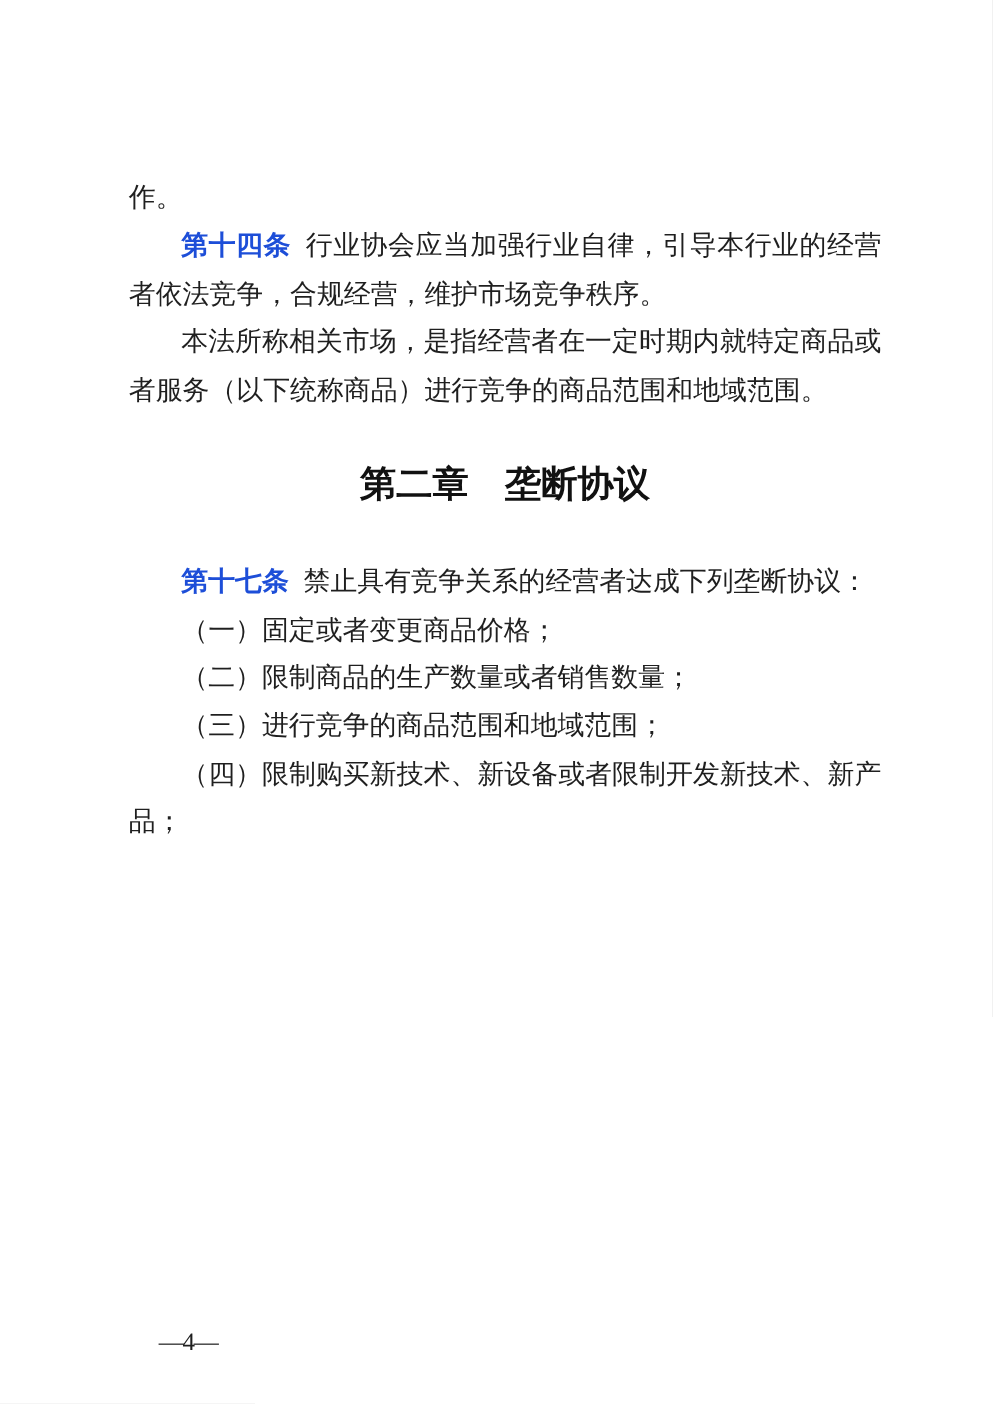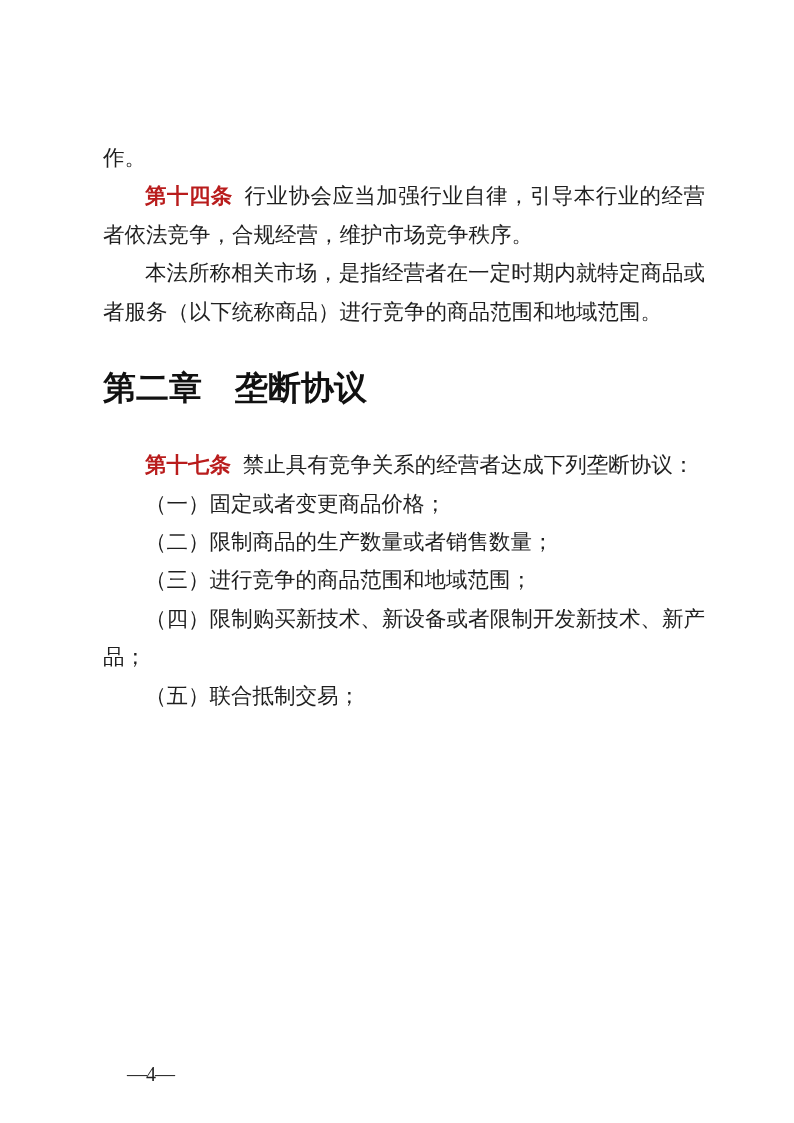"第十四条" .art-num { color: #b91c1c -> #1d4ed8 }
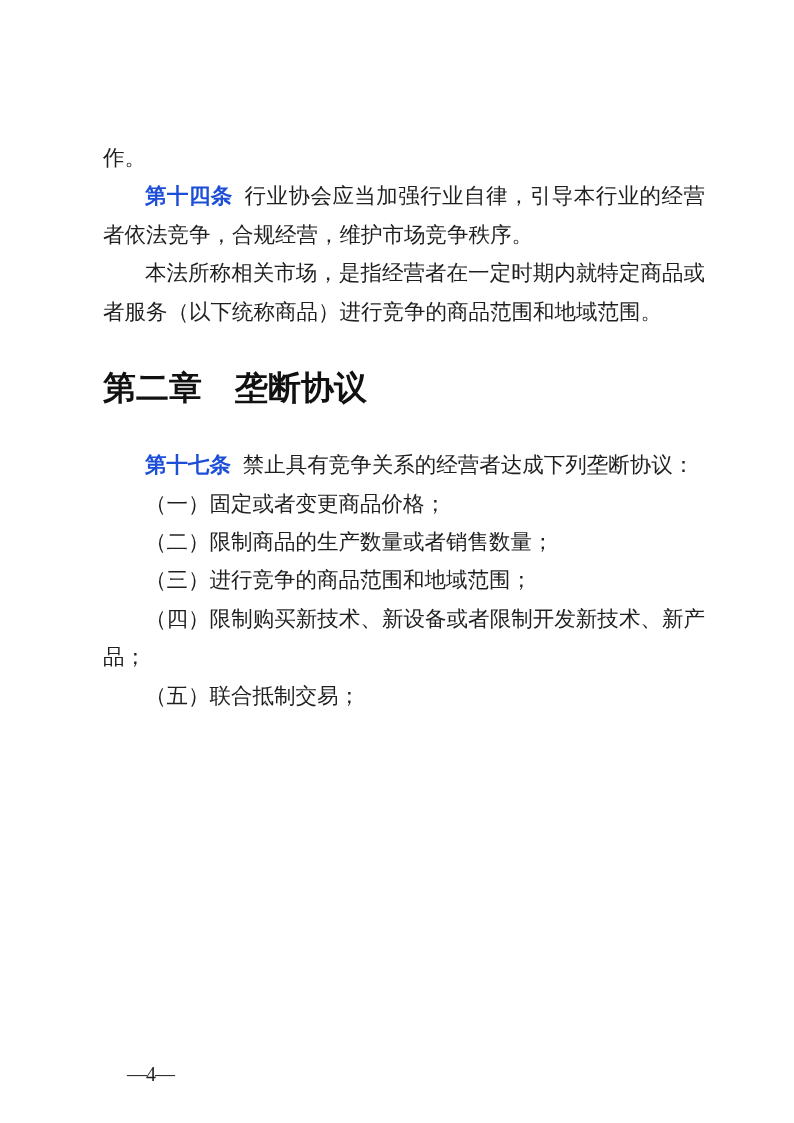"第二章 垄断协议" .chapter { font-size: 33px -> 29px; text-align: none -> center }
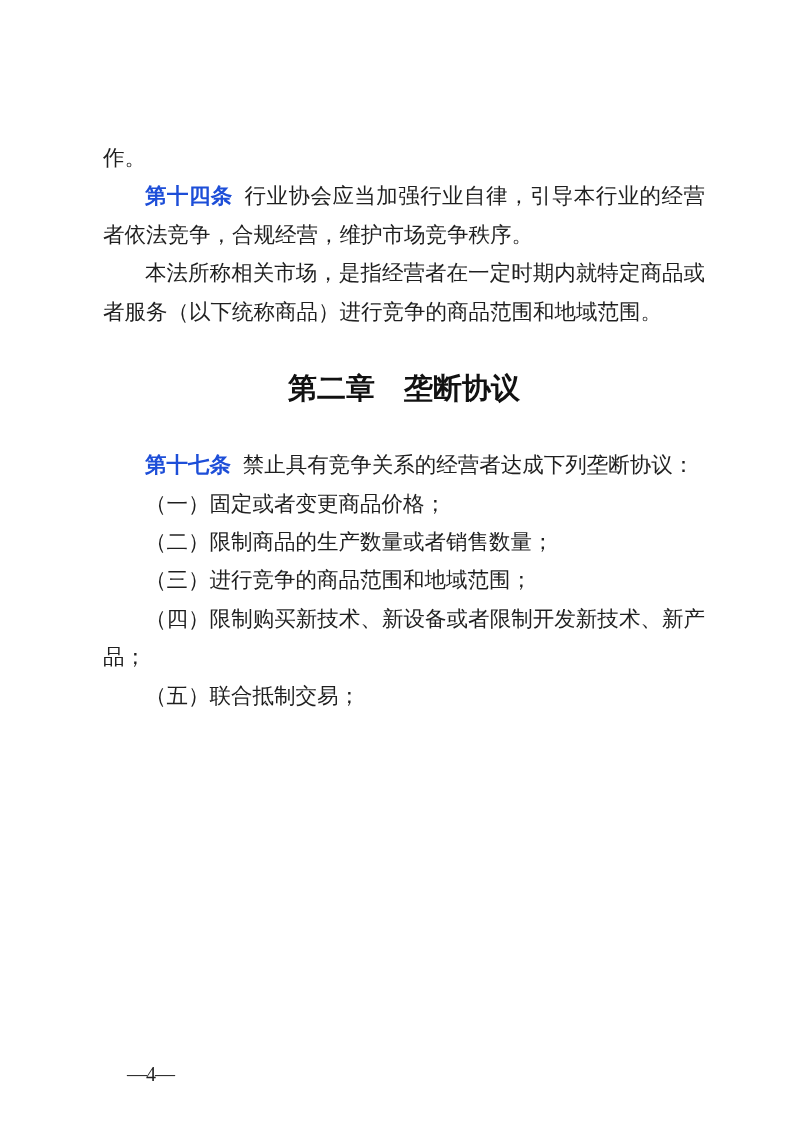"（五）联合抵制交易；" p.para { html: <p>（五）联合抵制交易；</p> -> none }
